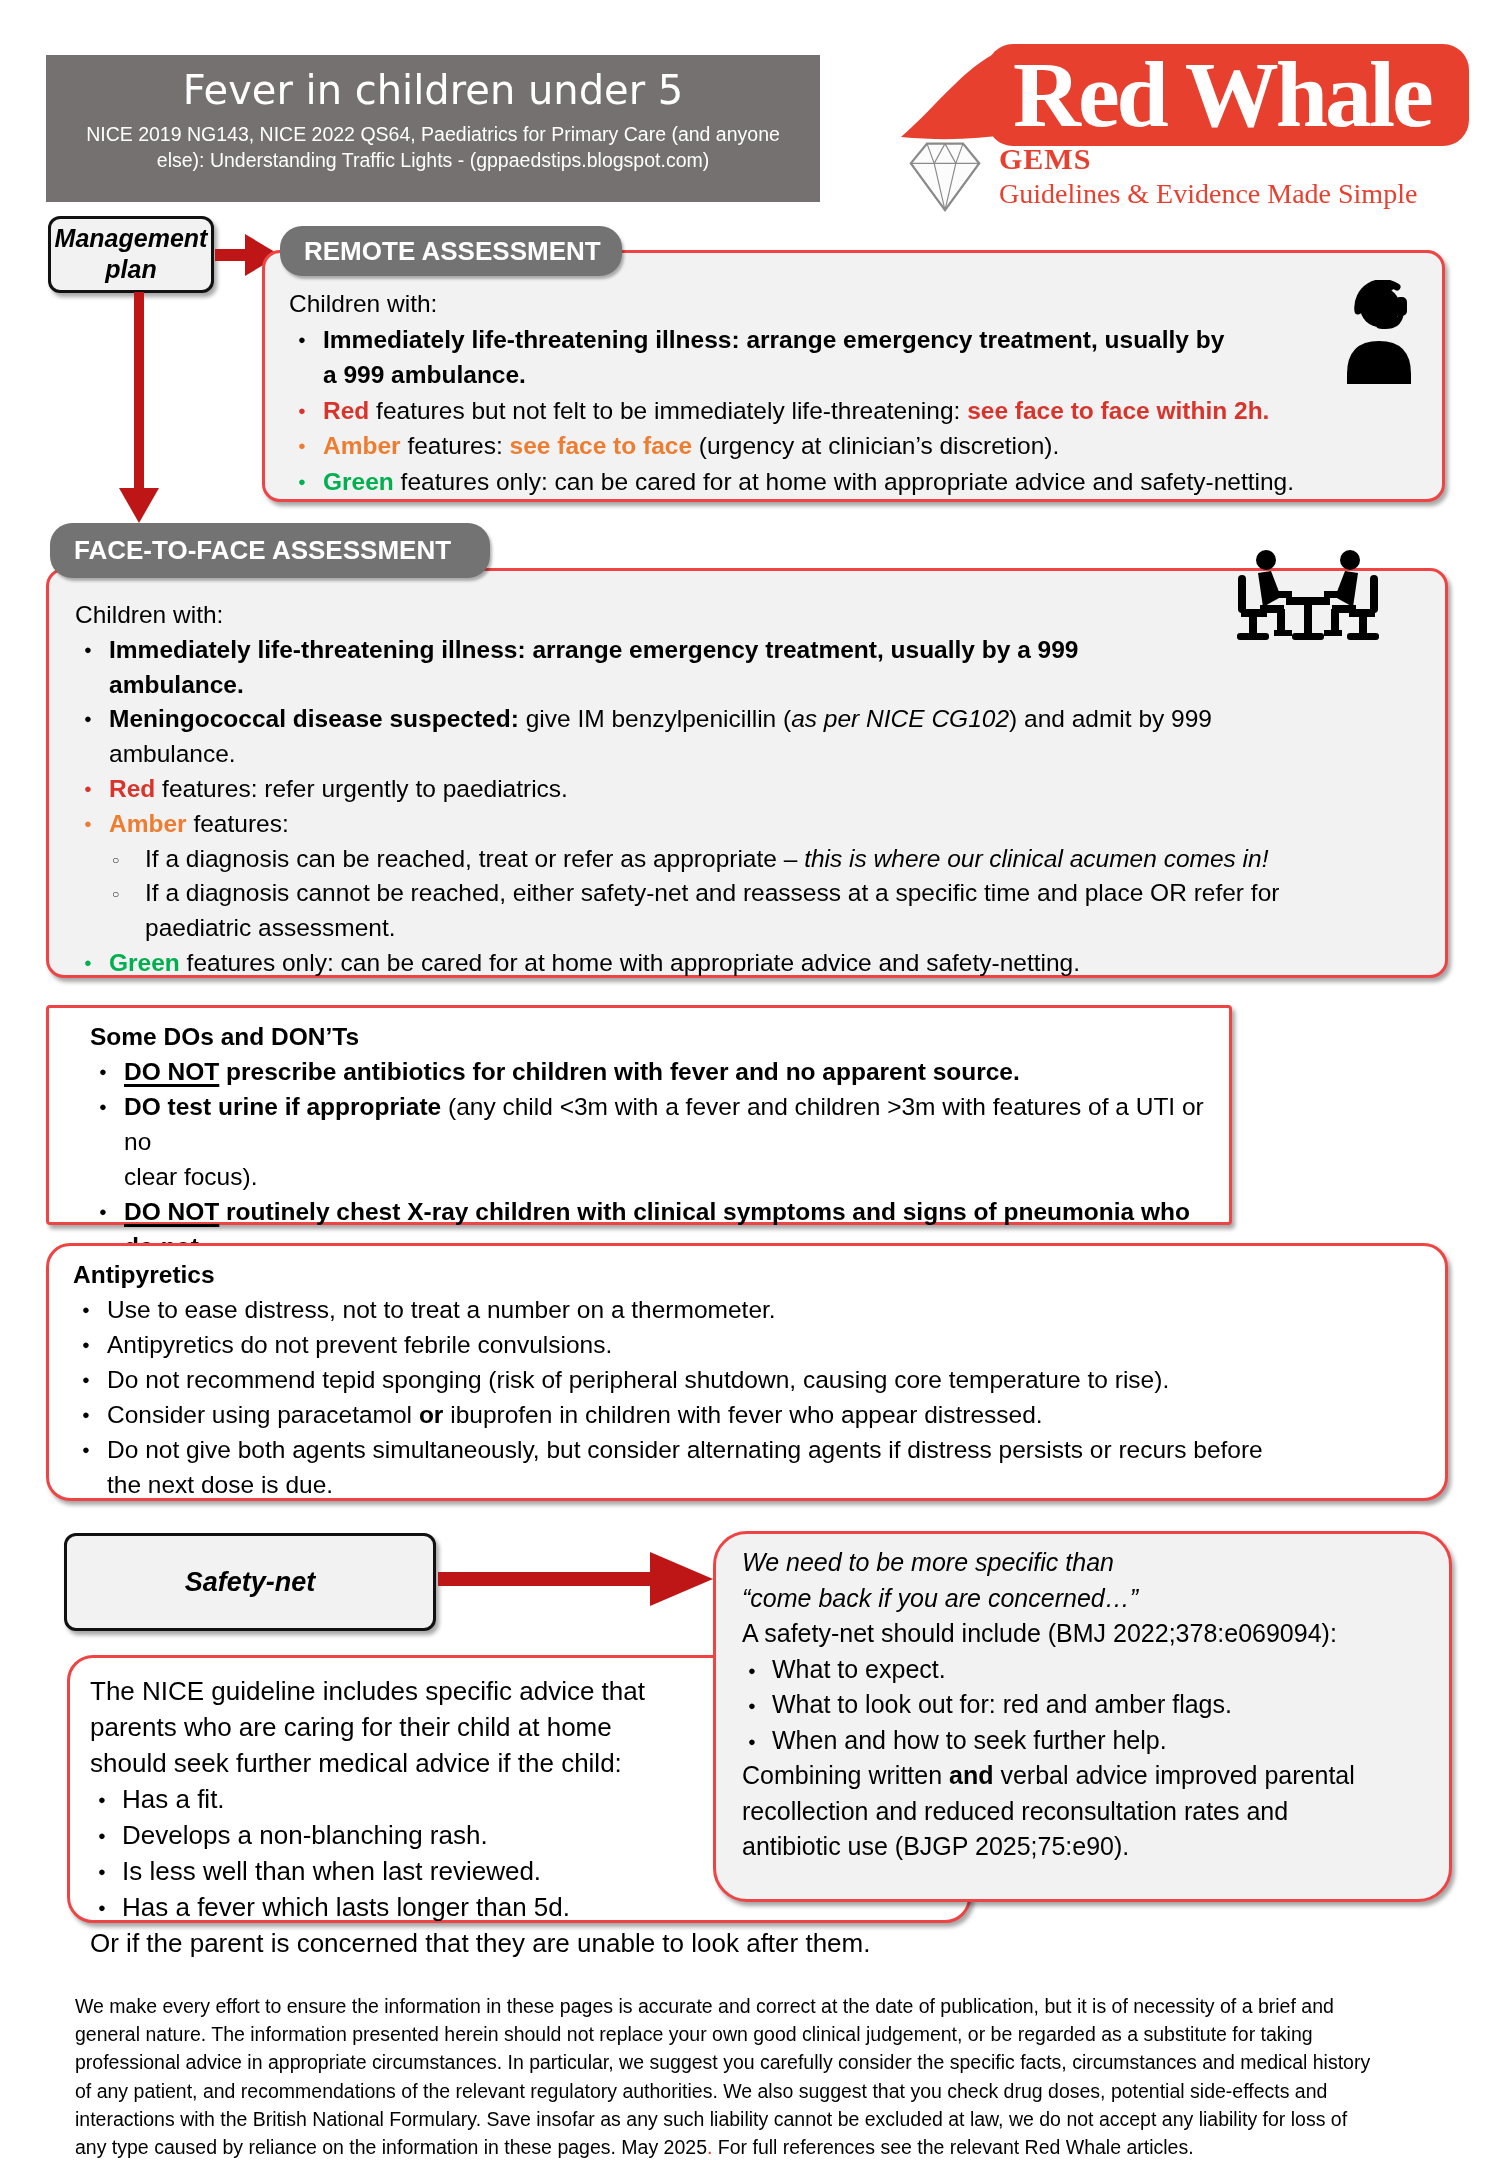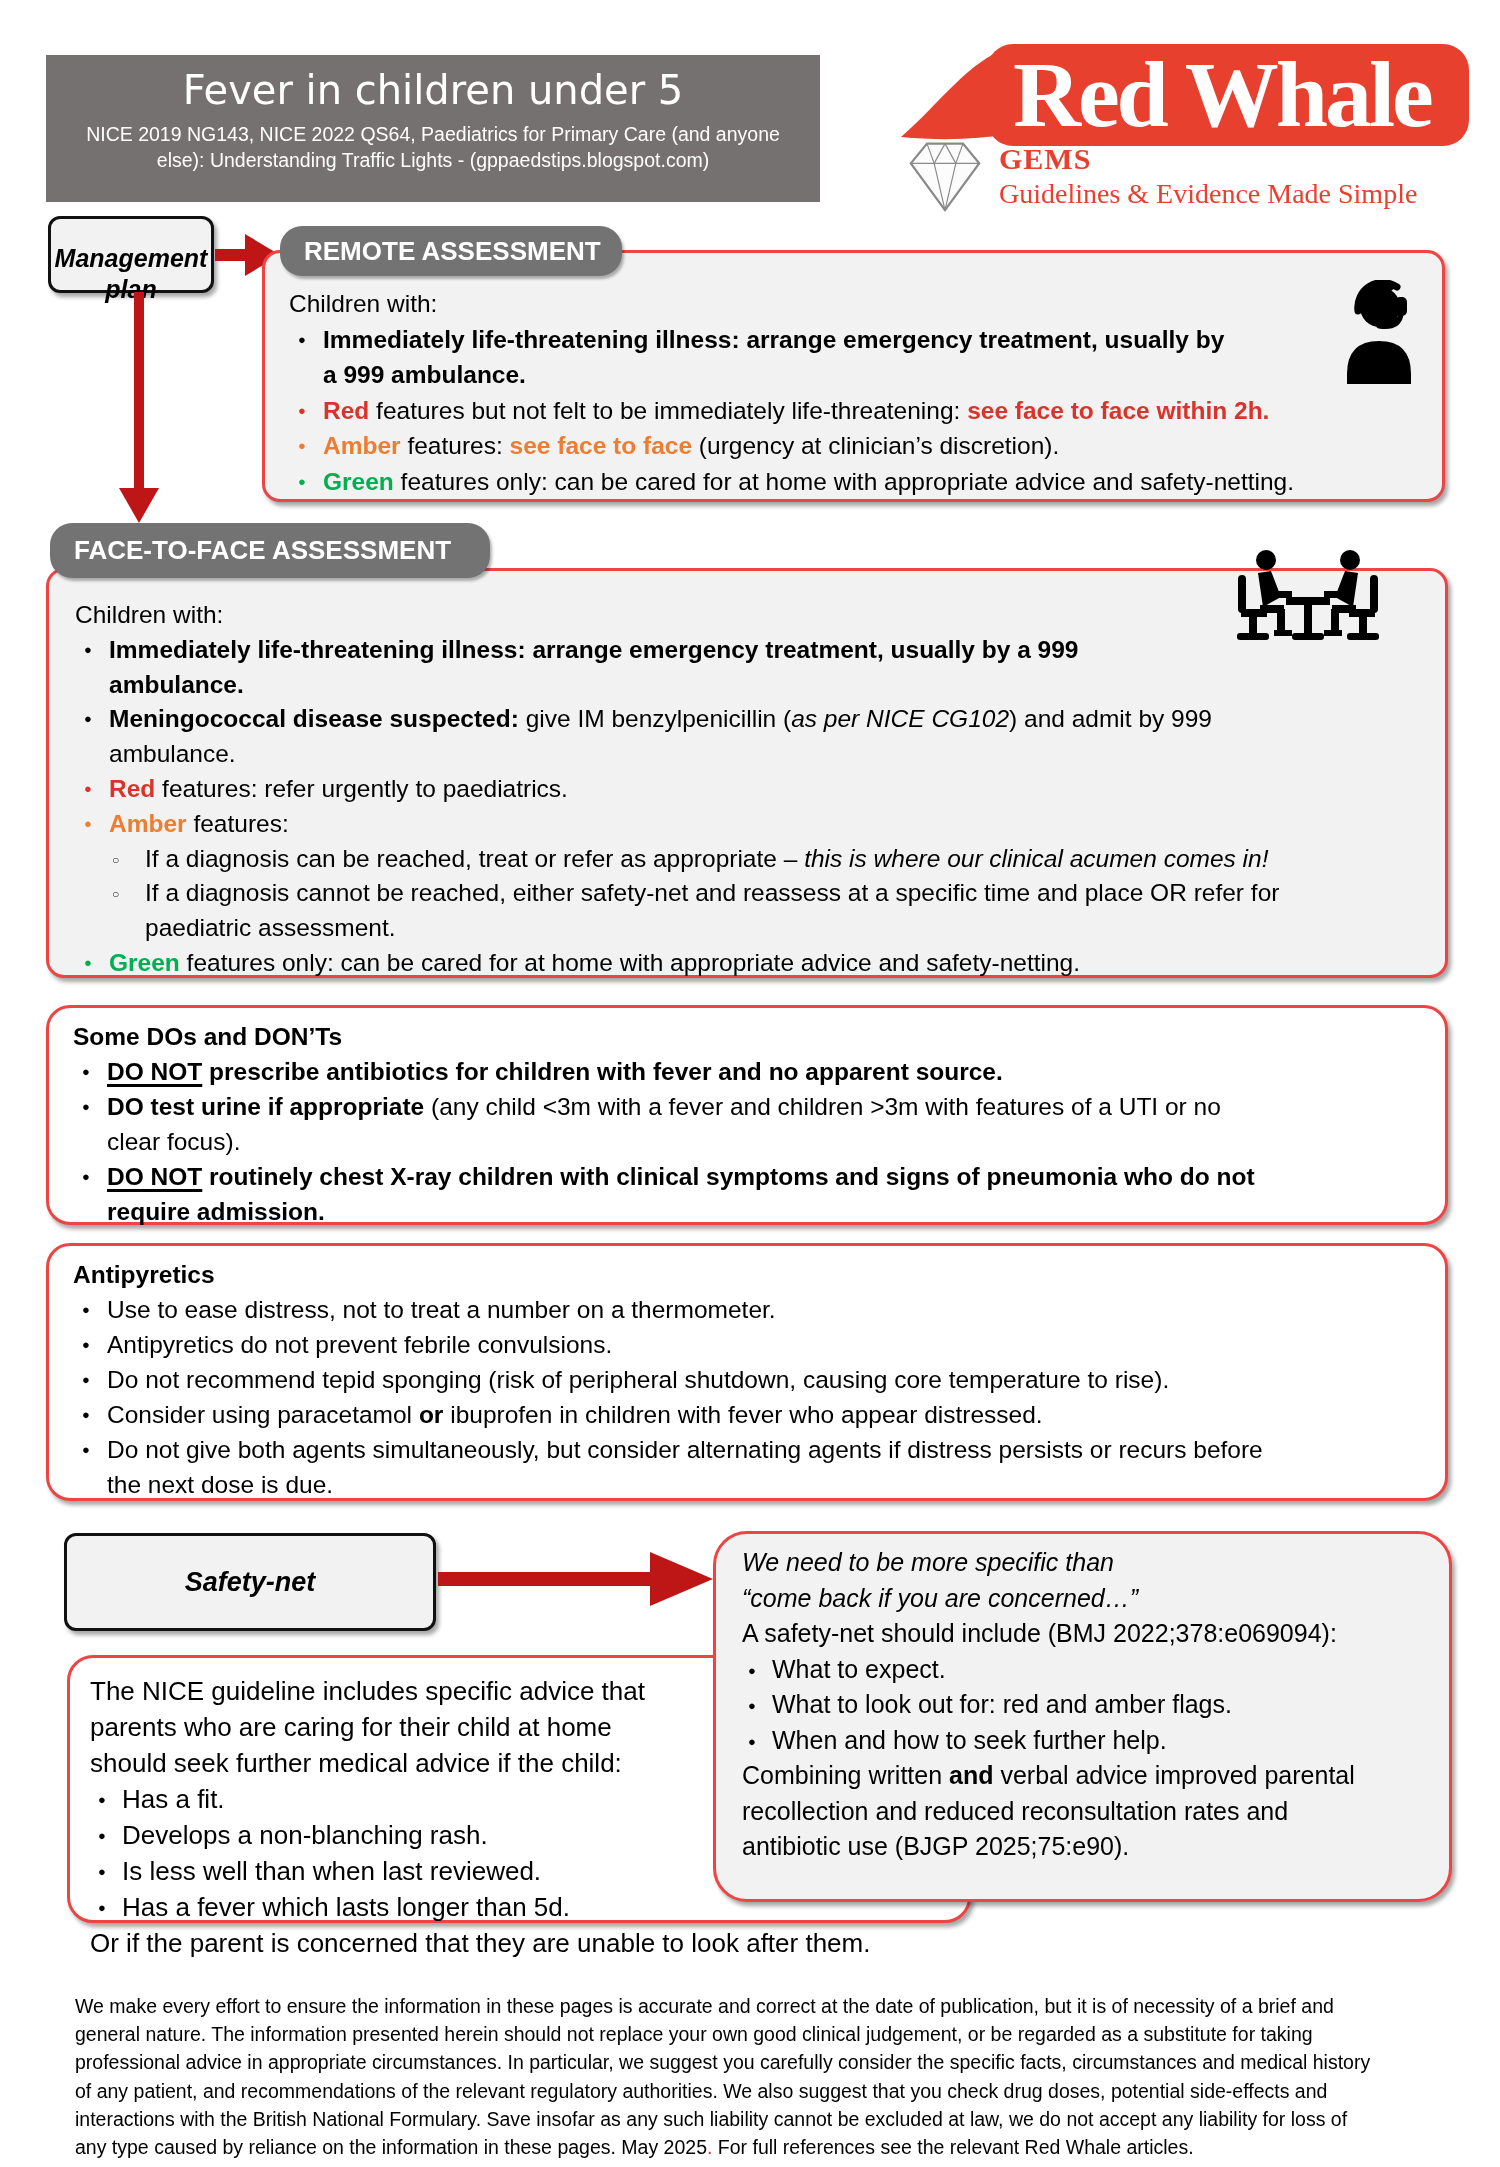"Management plan" .mgmt { padding-top: 24px -> 4px }
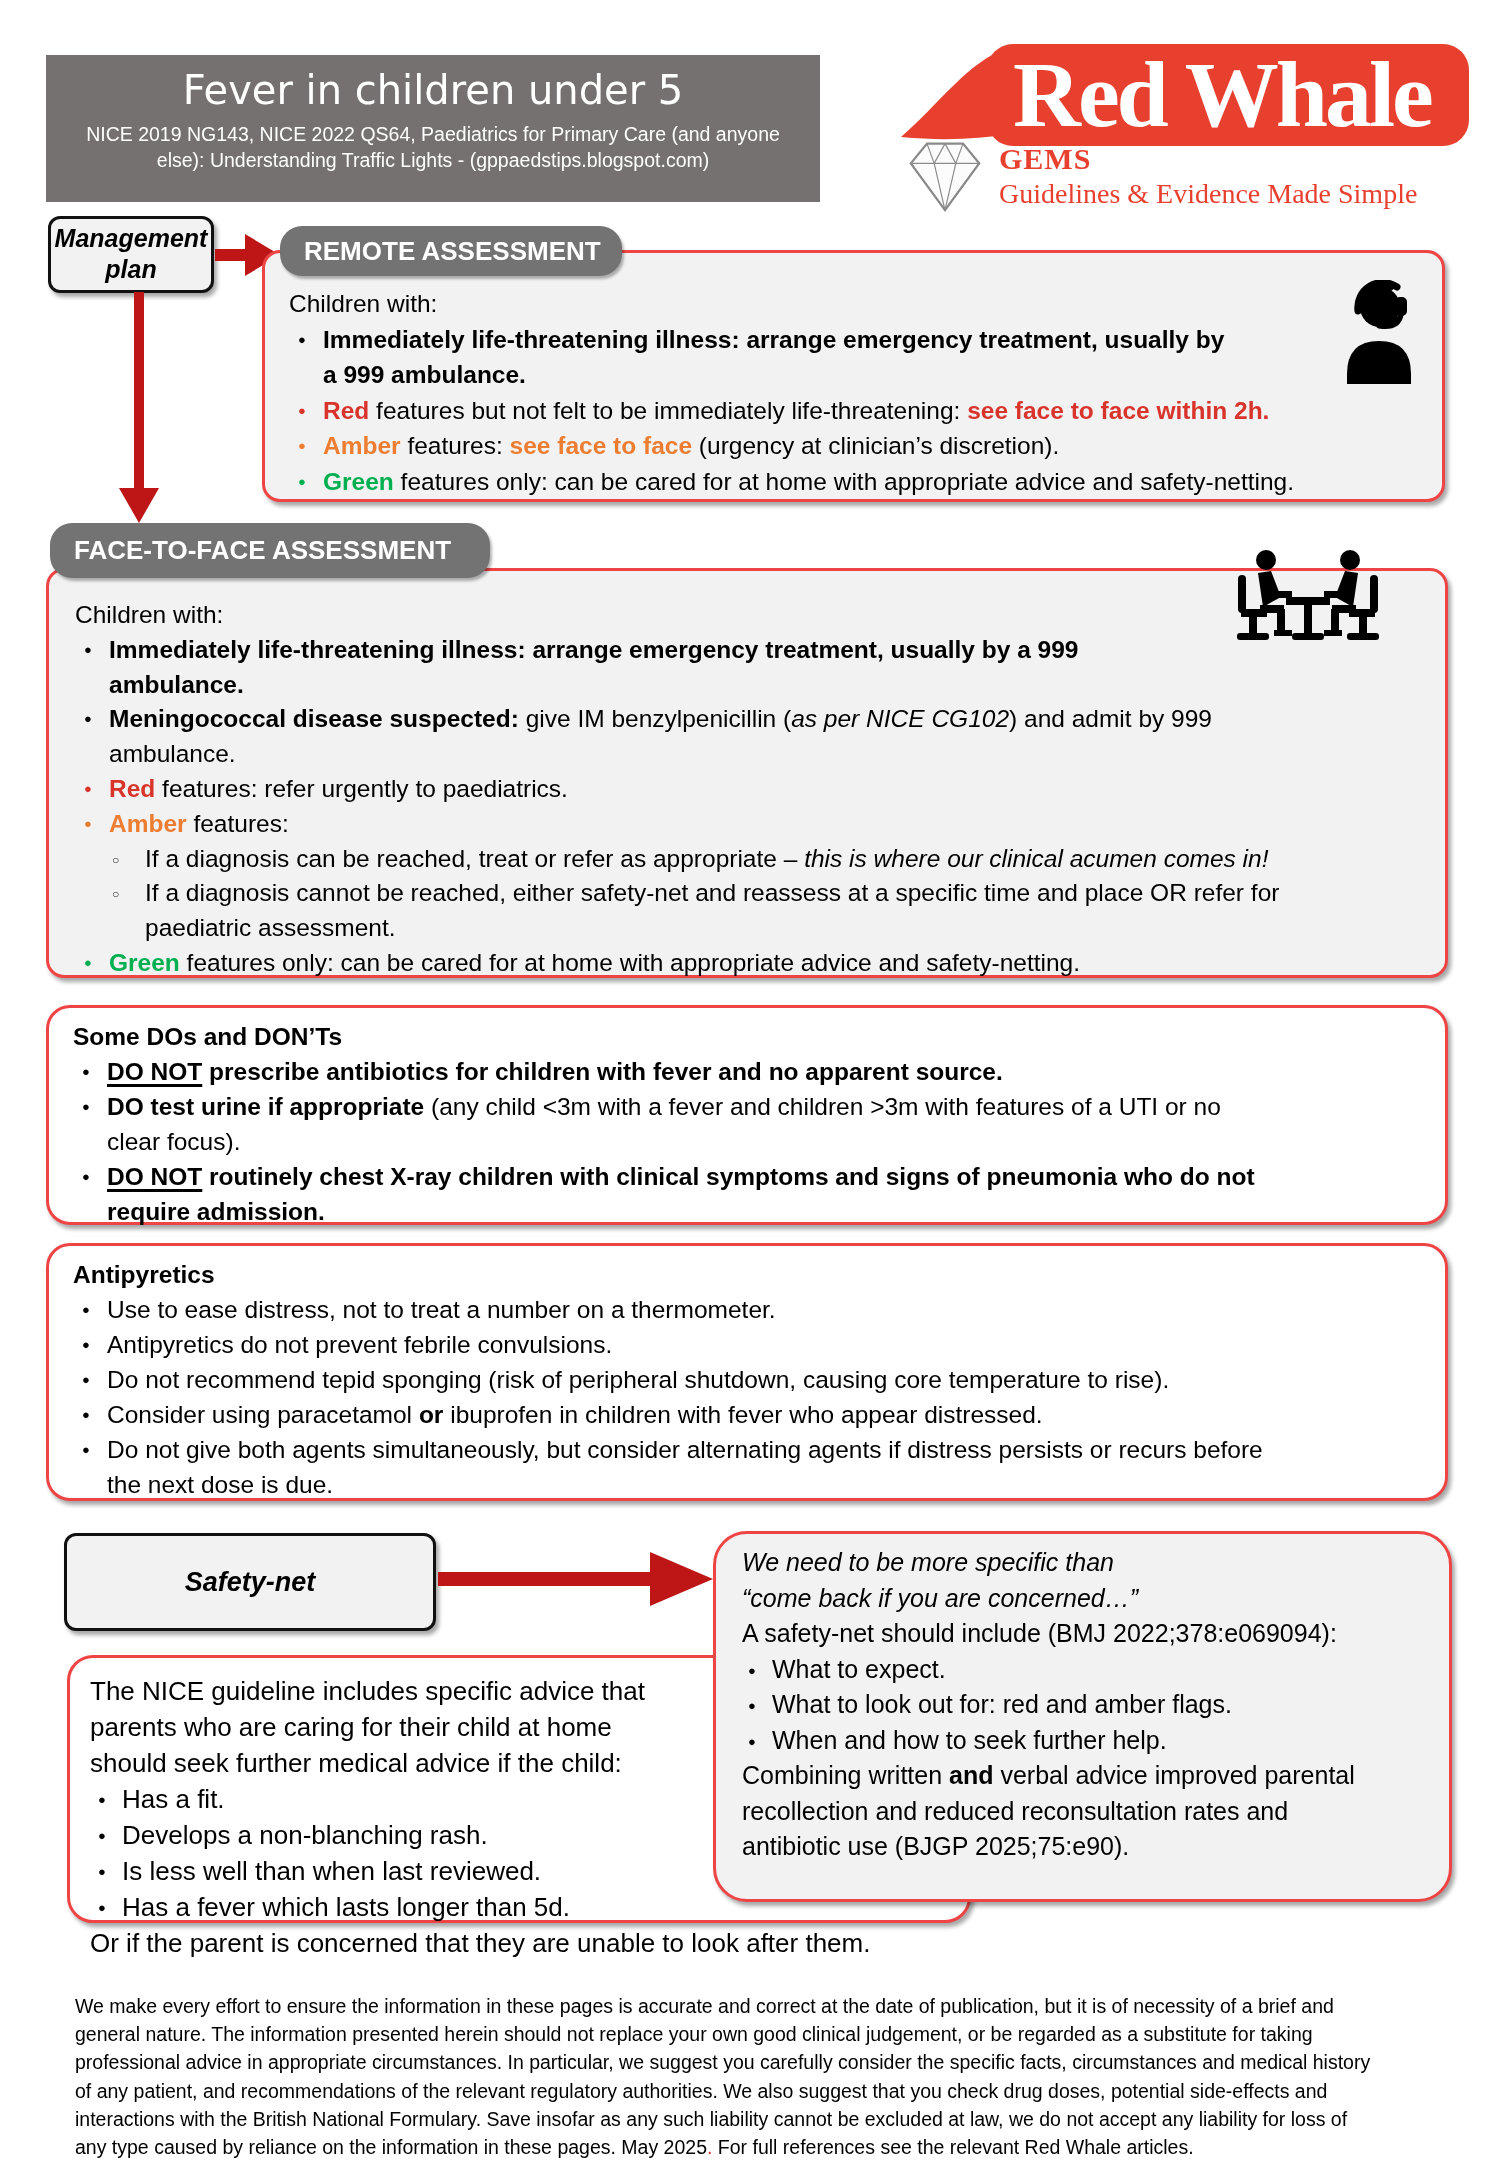"Some DOs and DON’Ts" .dos { border-radius: 24px -> 4px; padding-left: none -> 17px; width: 1402px -> 1186px }
